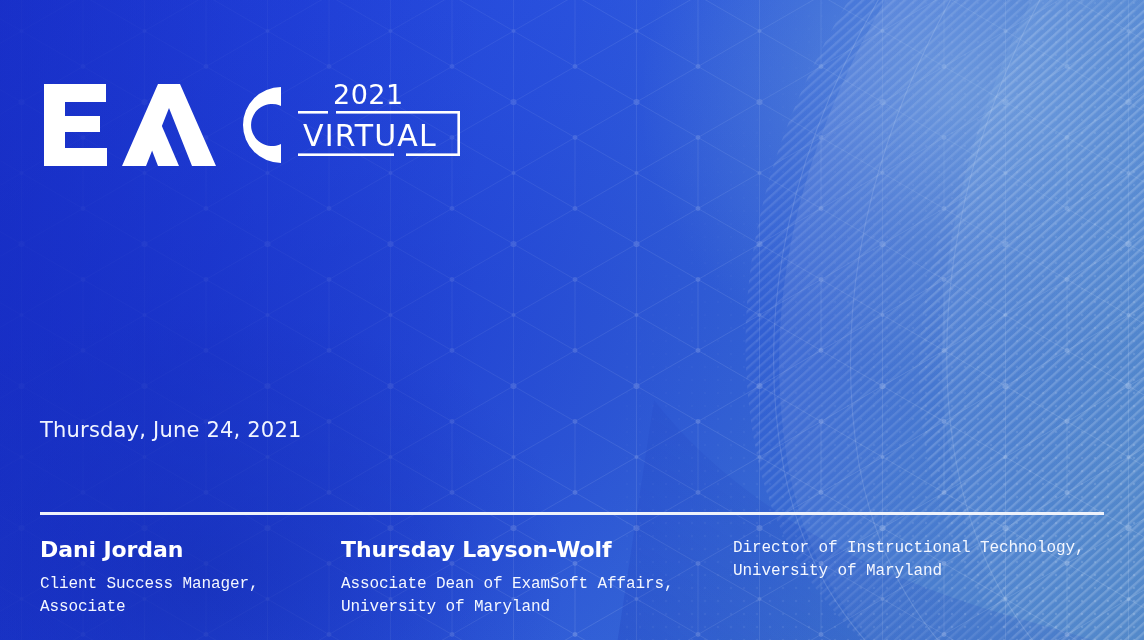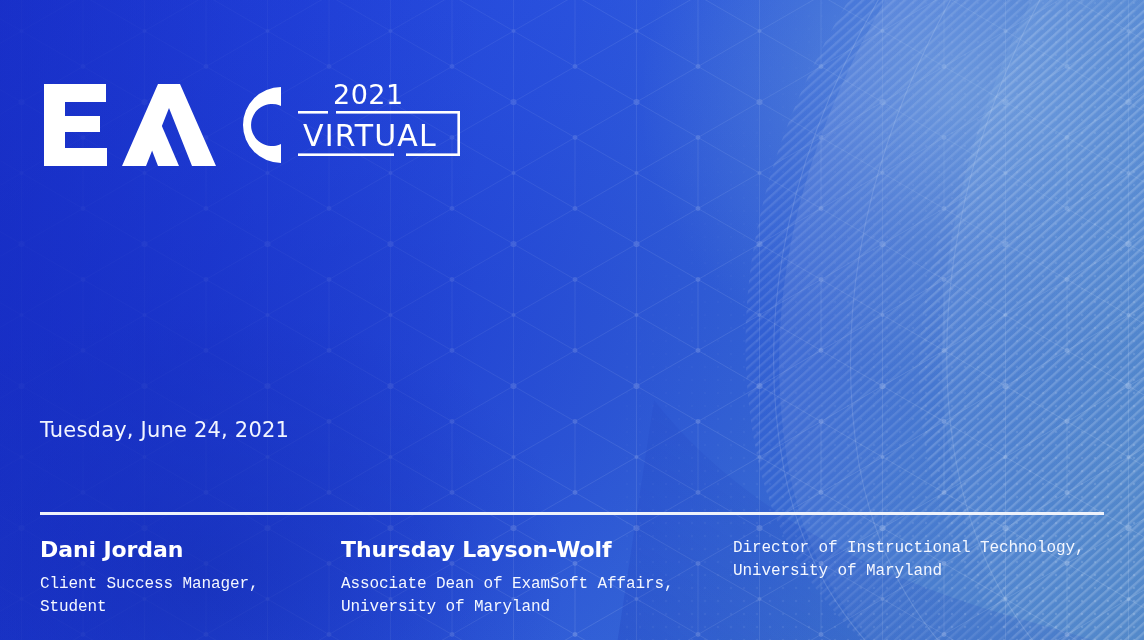"Tuesday, June 24, 2021" div.date { text: Tuesday -> Thursday }
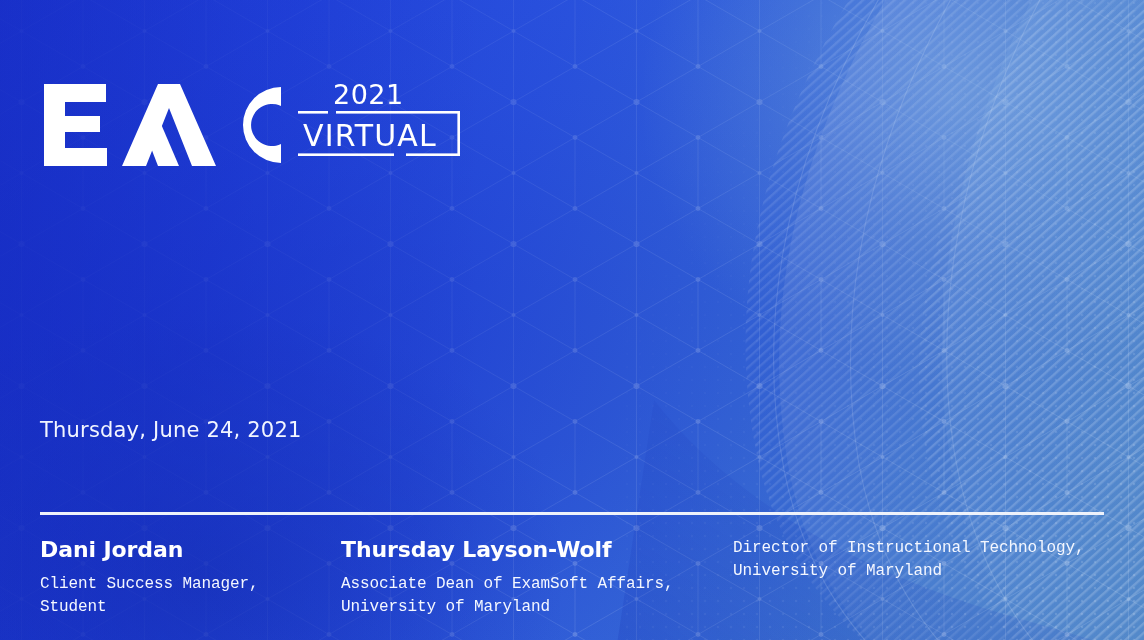"Student" span.rl { text: Student -> Associate }
